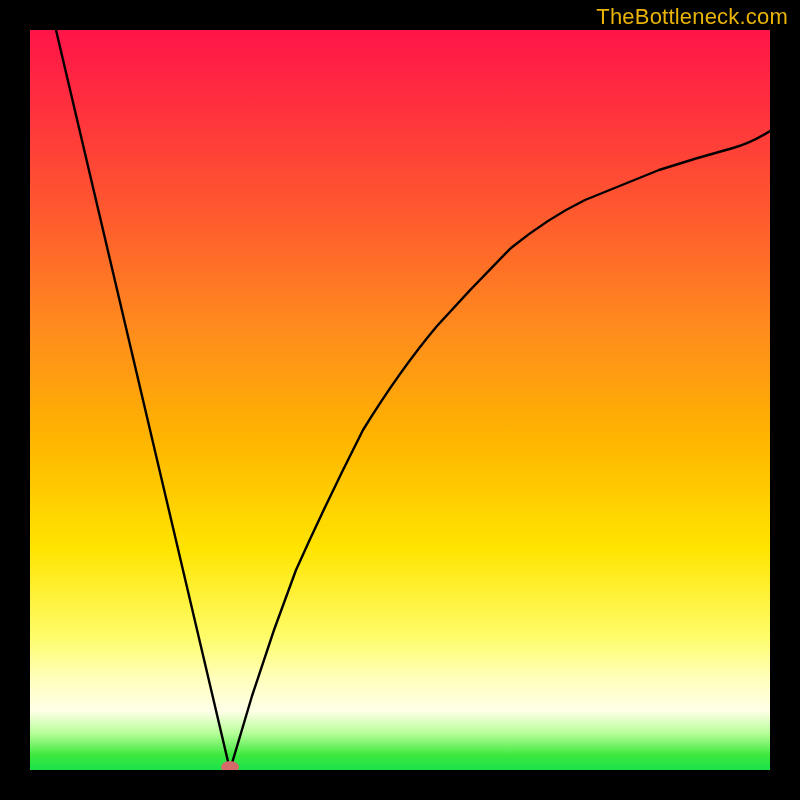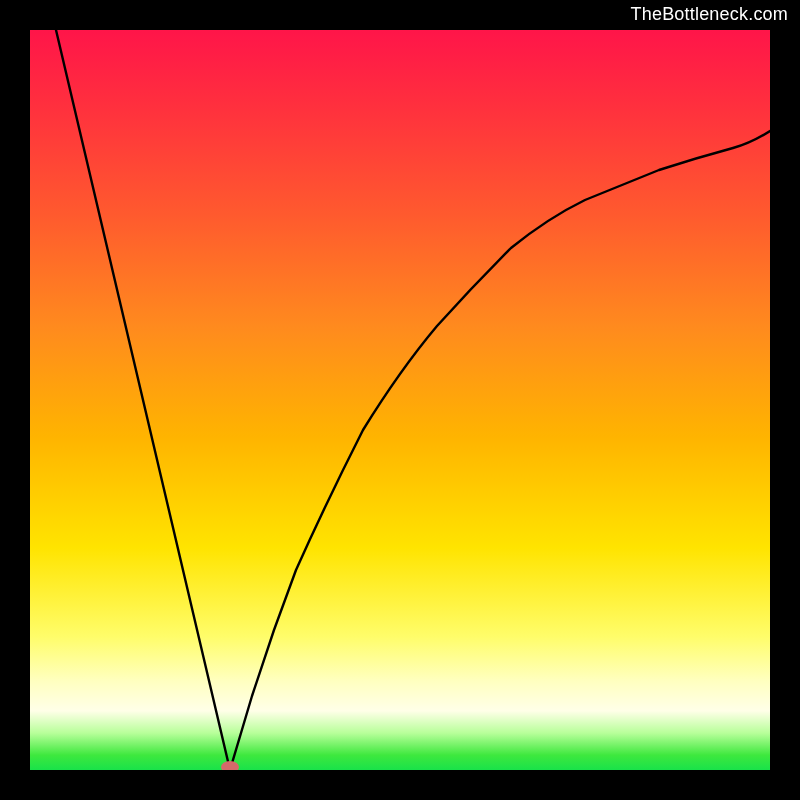"TheBottleneck.com" .watermark { color: #ffffff -> #eab308; font-size: 18px -> 22px }
